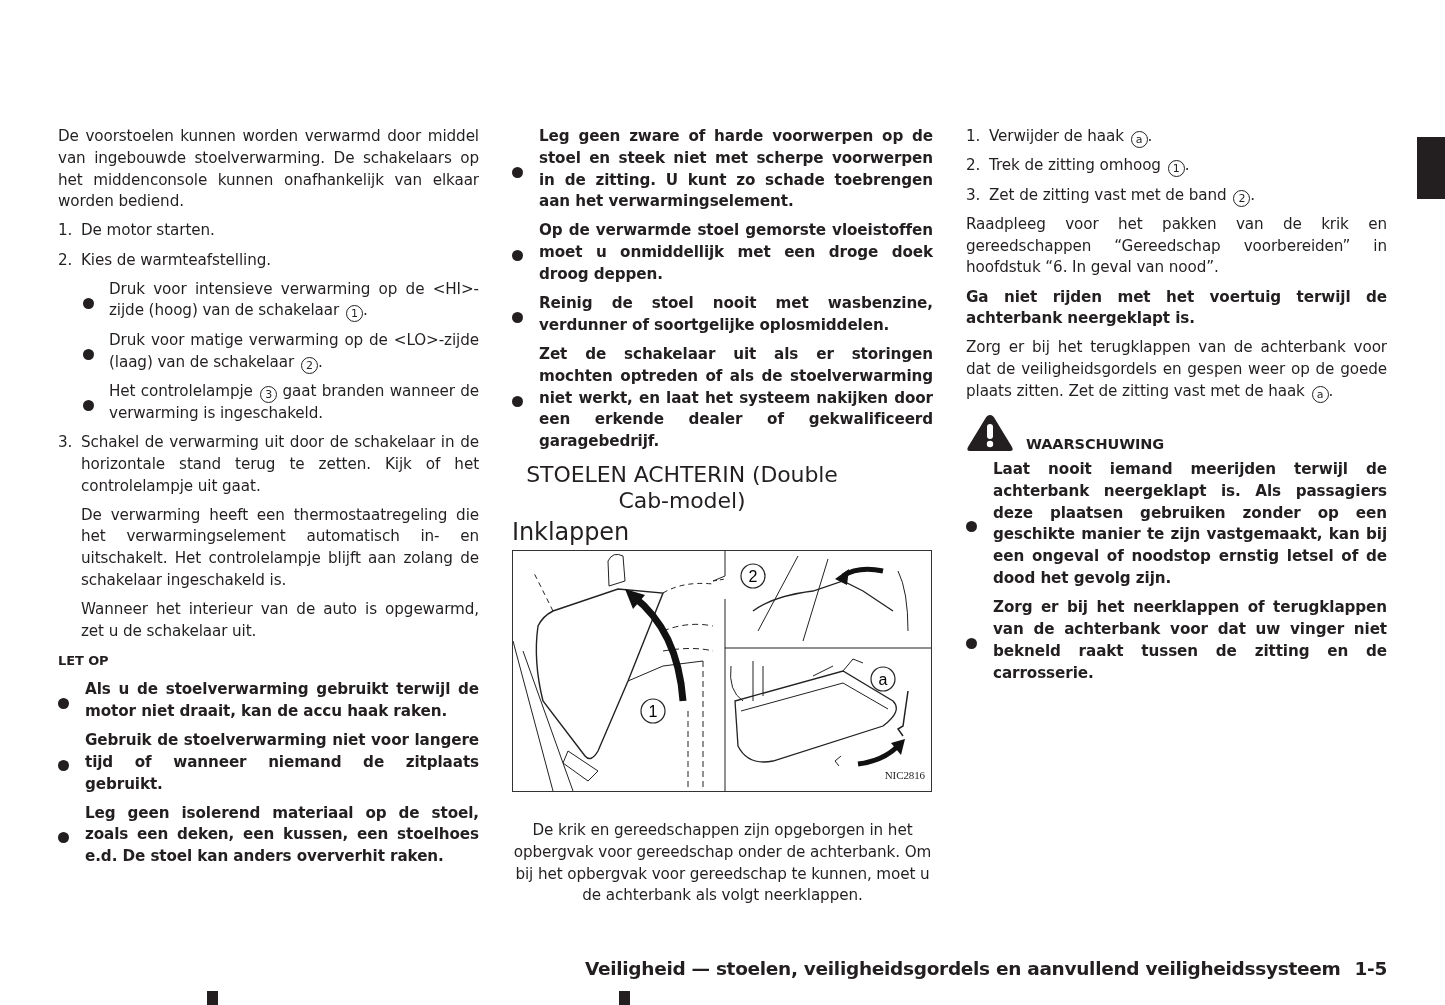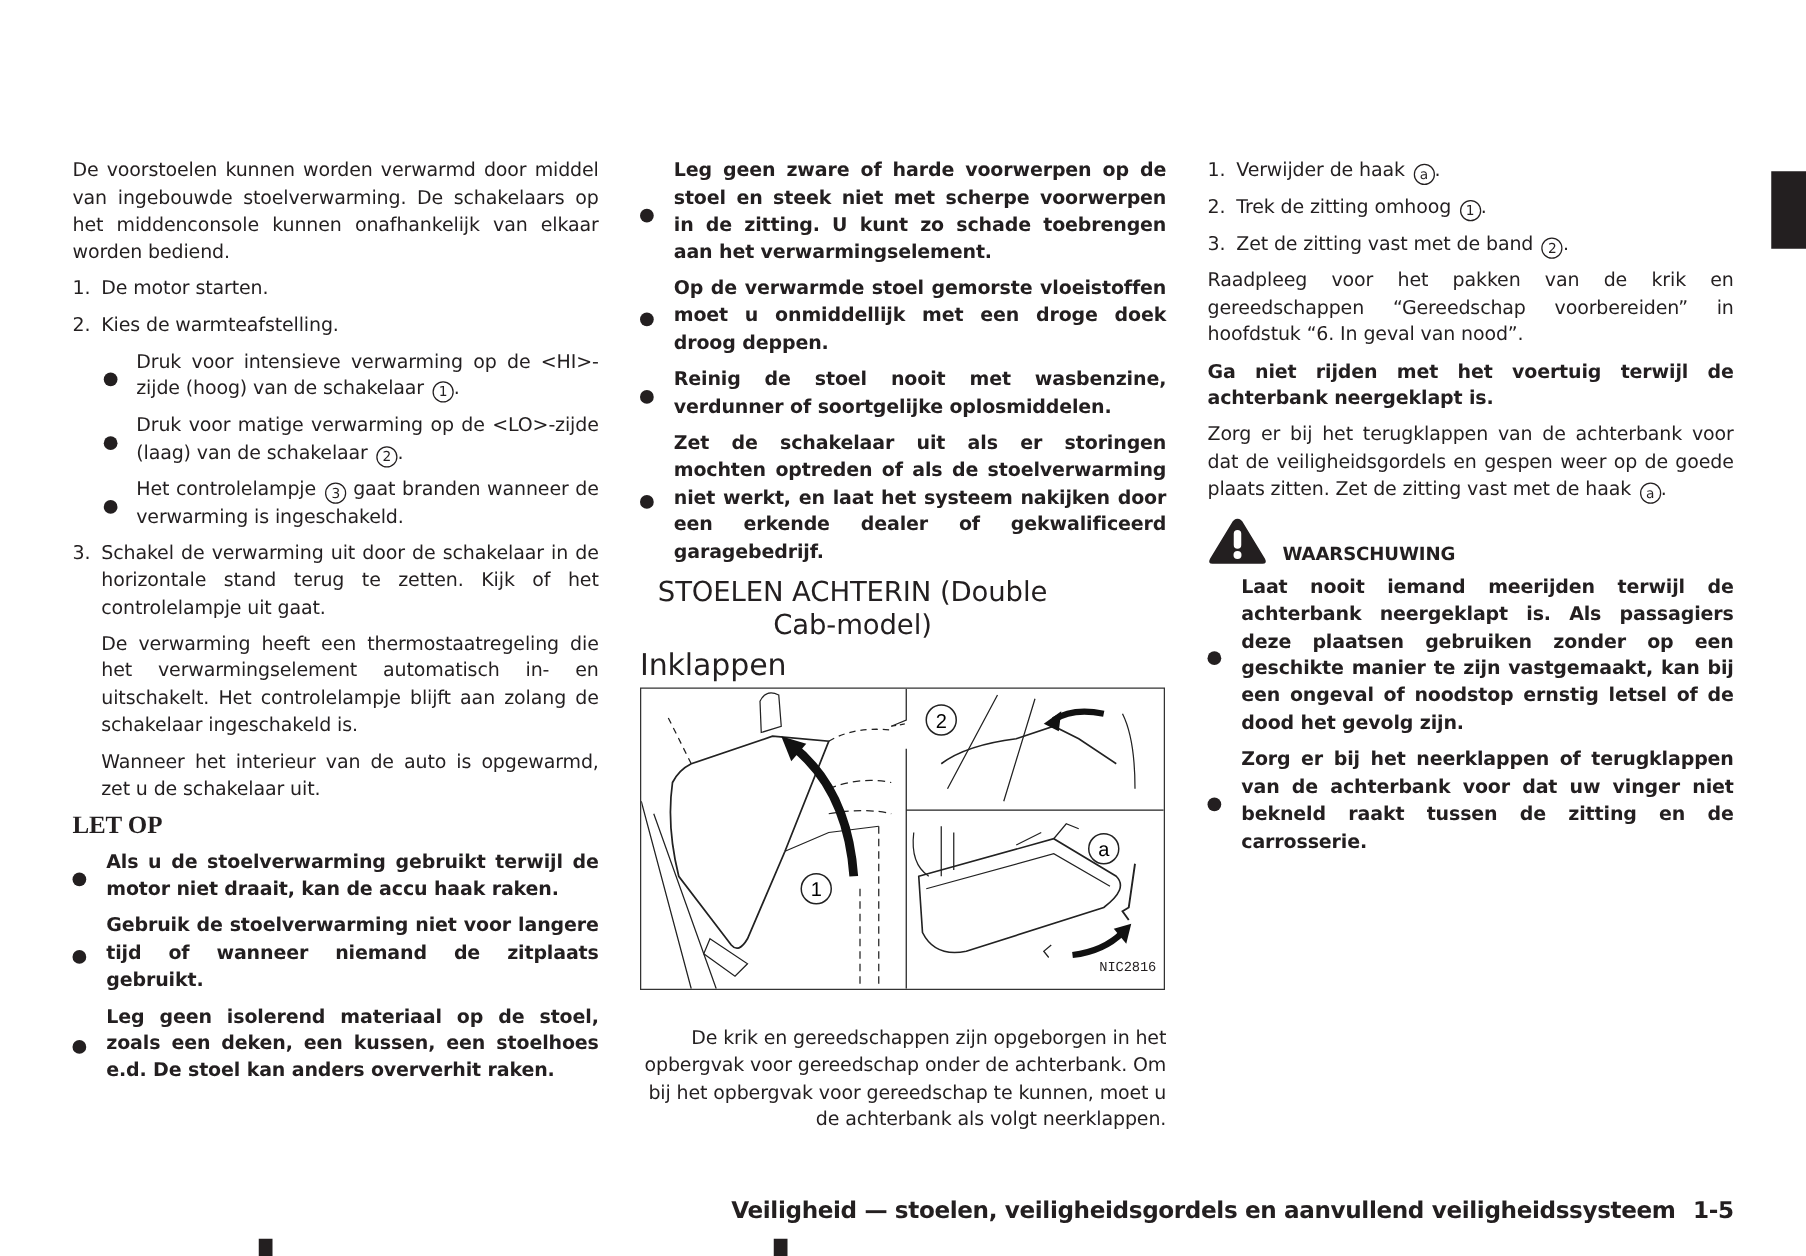"LET OP" p.bold { font-family: Liberation Serif, serif -> none; font-size: 20px -> 13px }
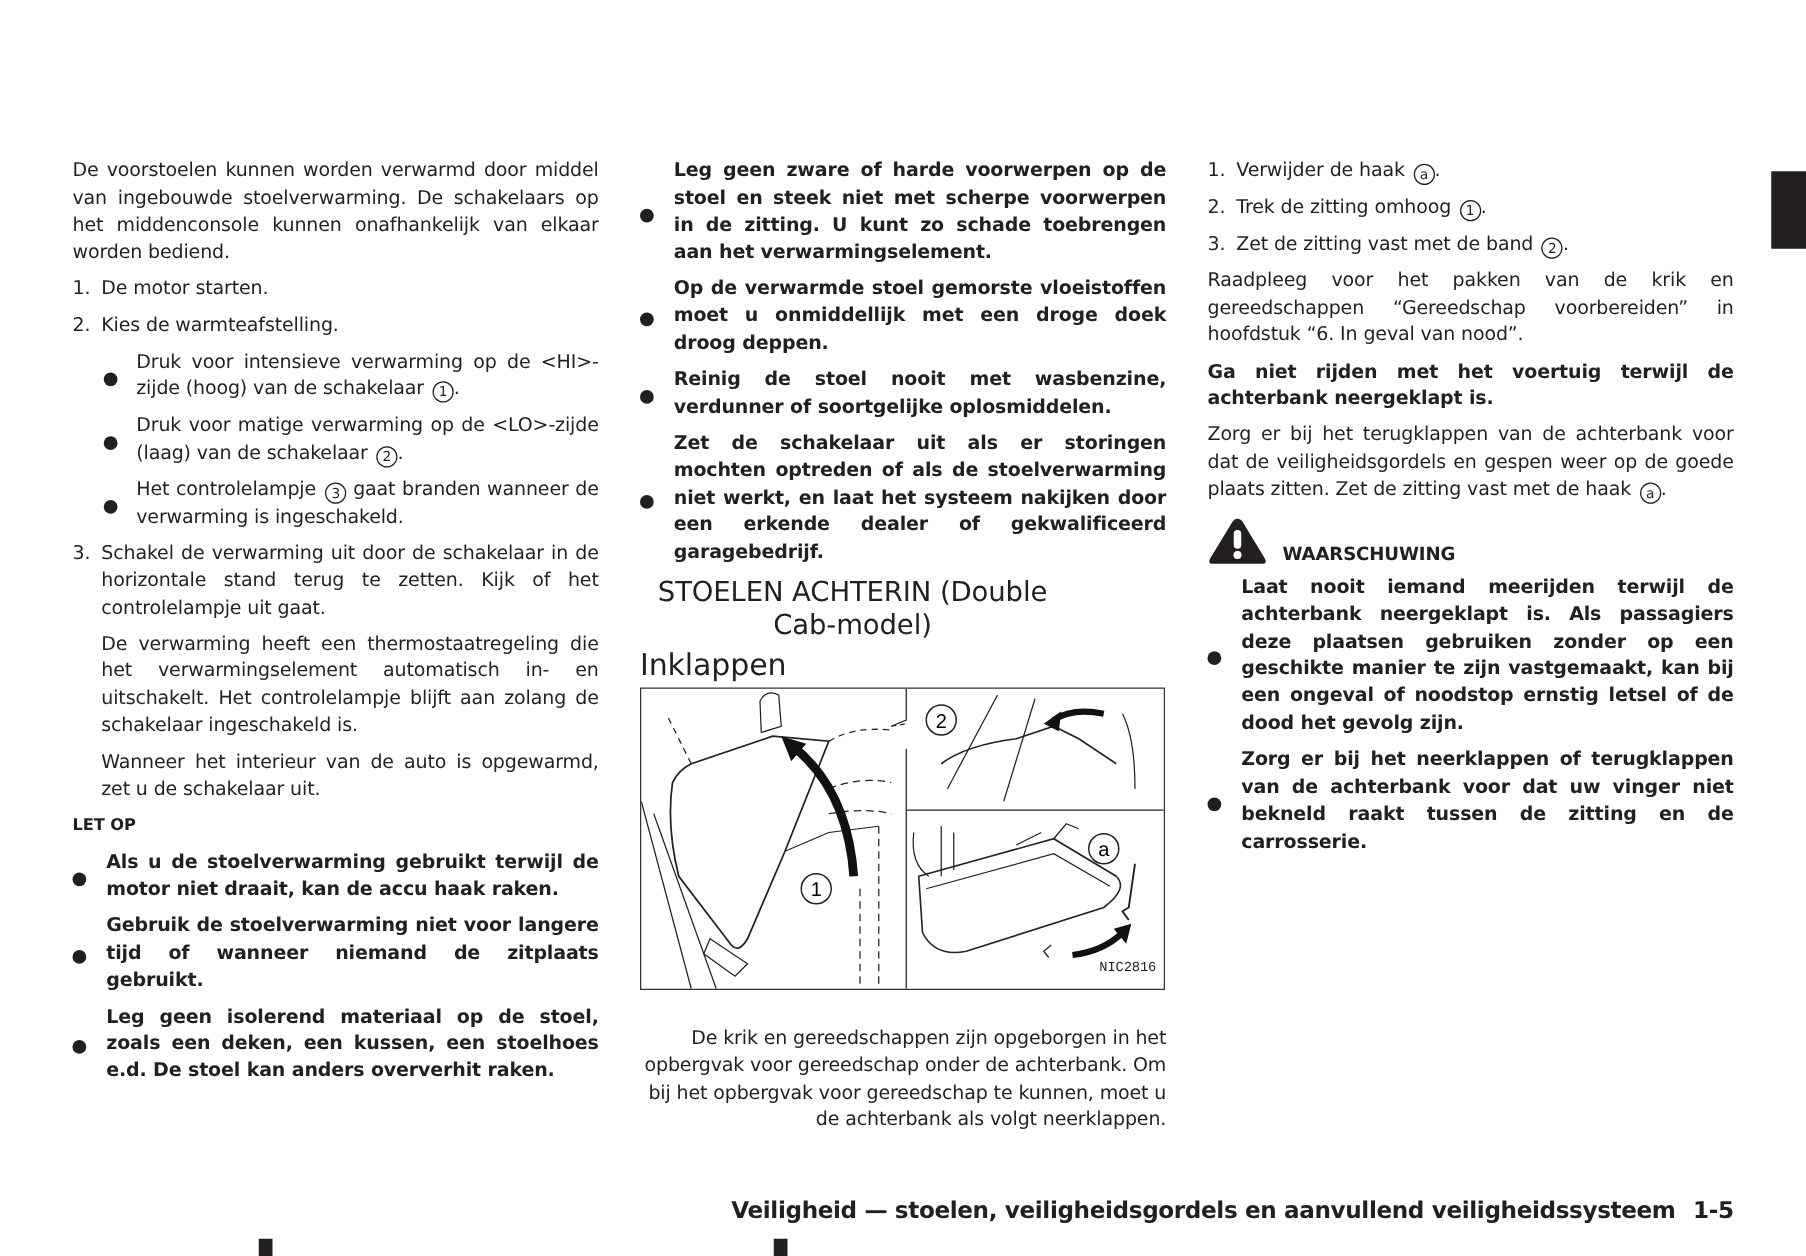"NIC2816" .fig-code { font-family: Liberation Mono, monospace -> Liberation Serif, serif }
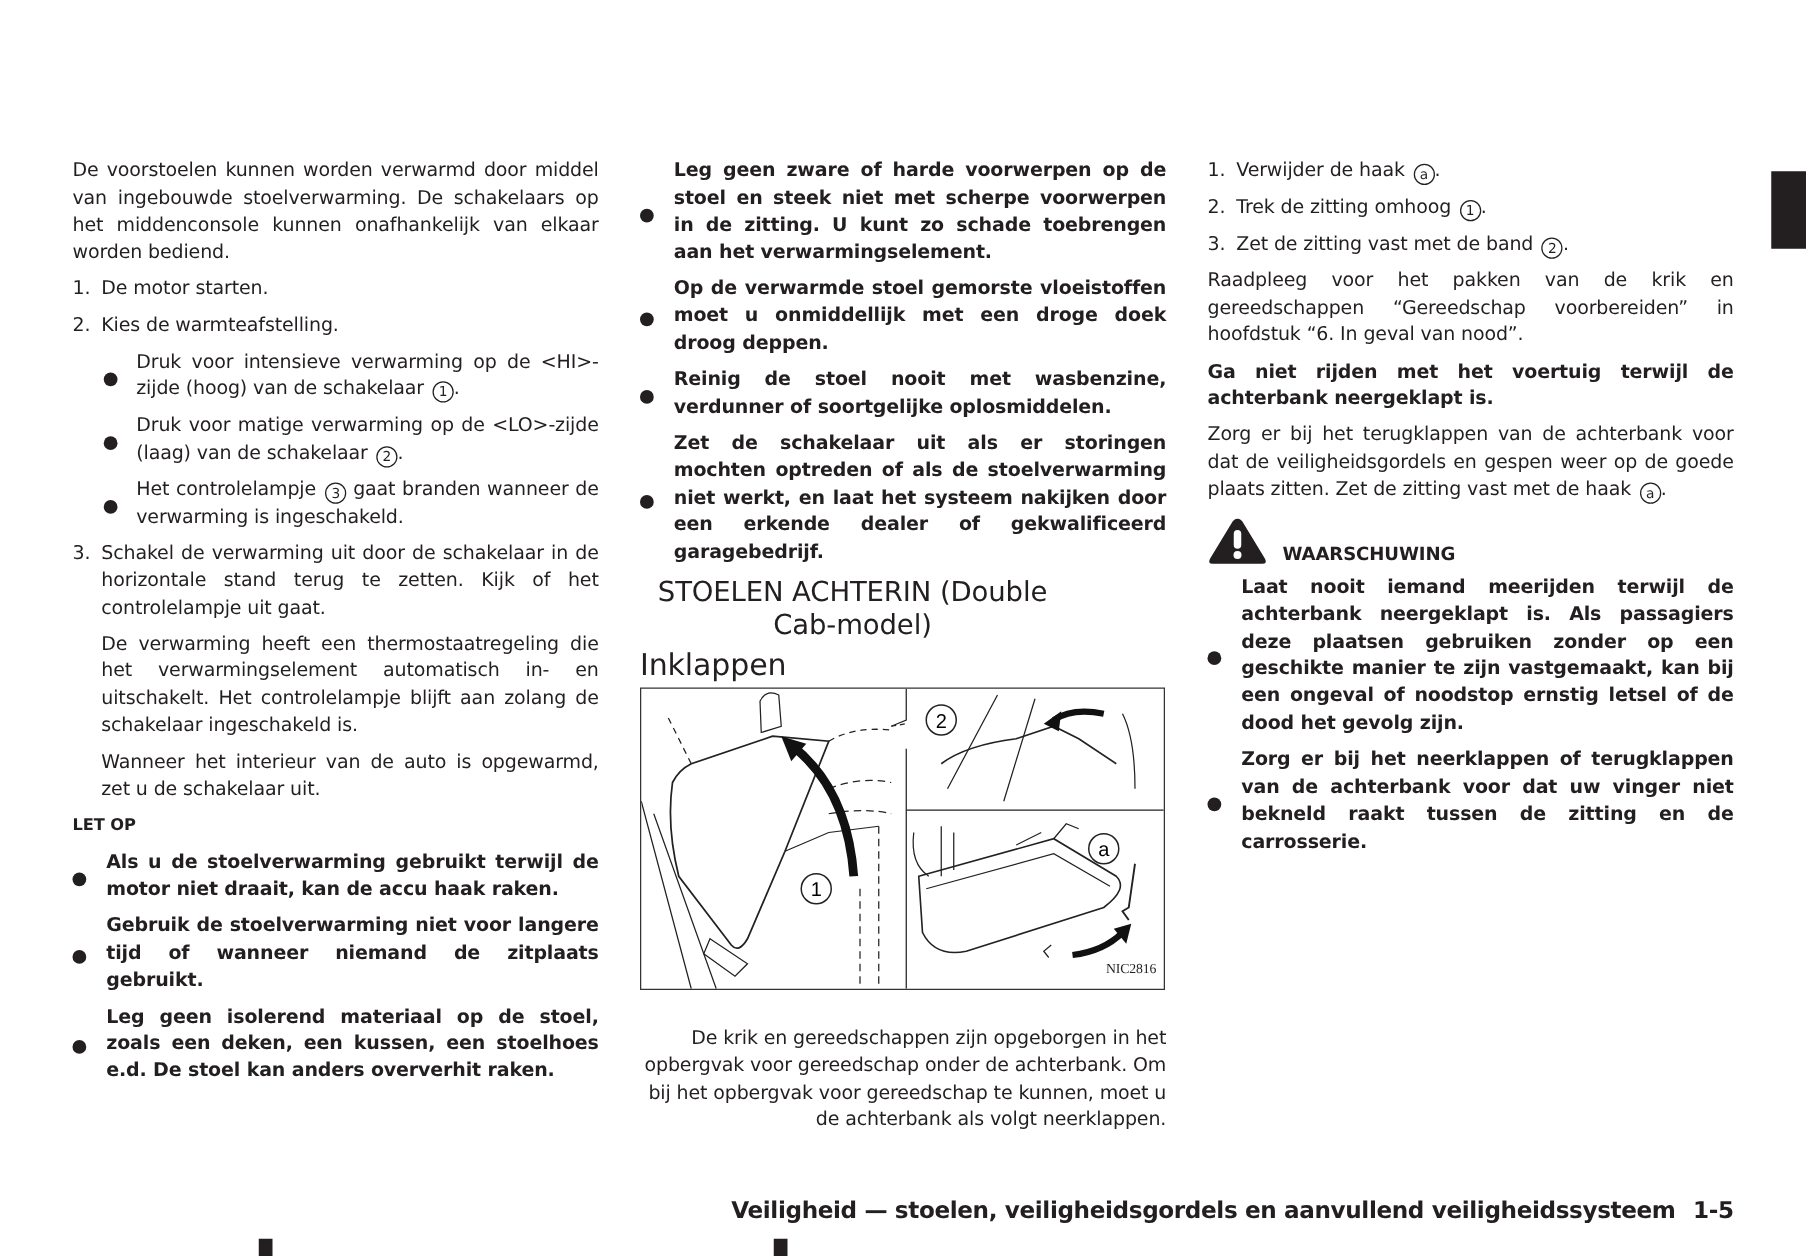"De krik en gereedschappen zijn" p { text-align: right -> center }
